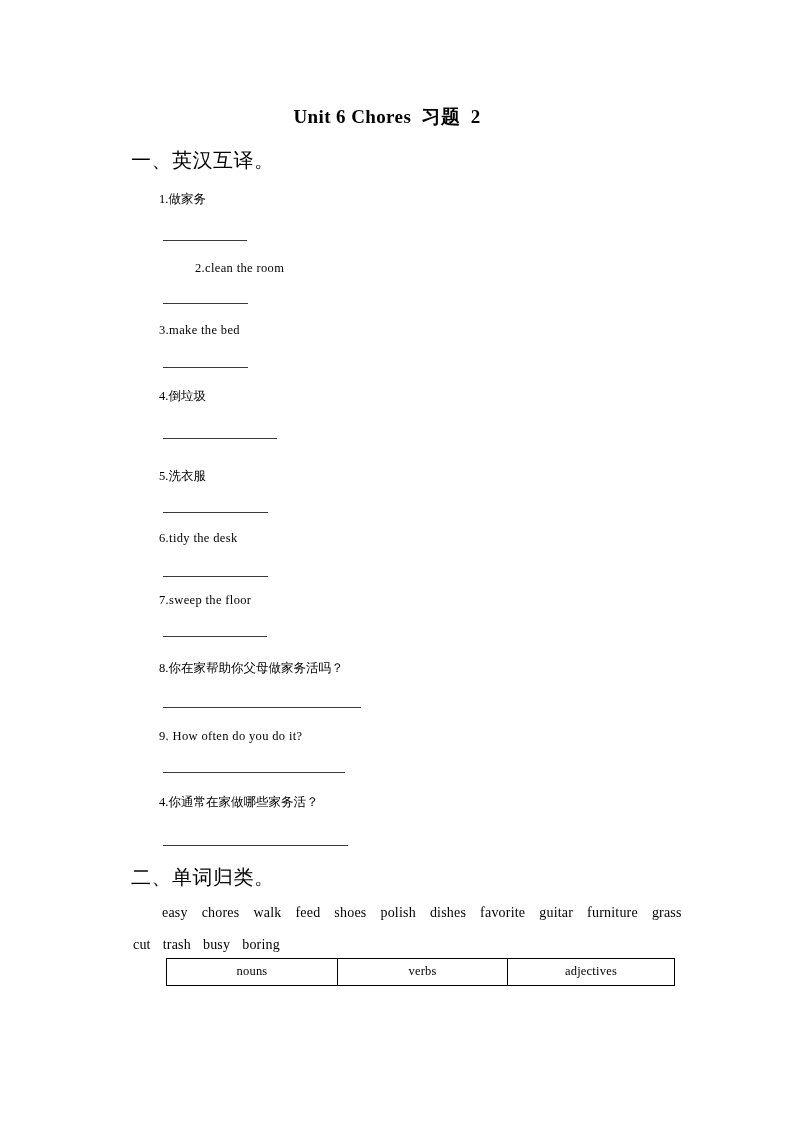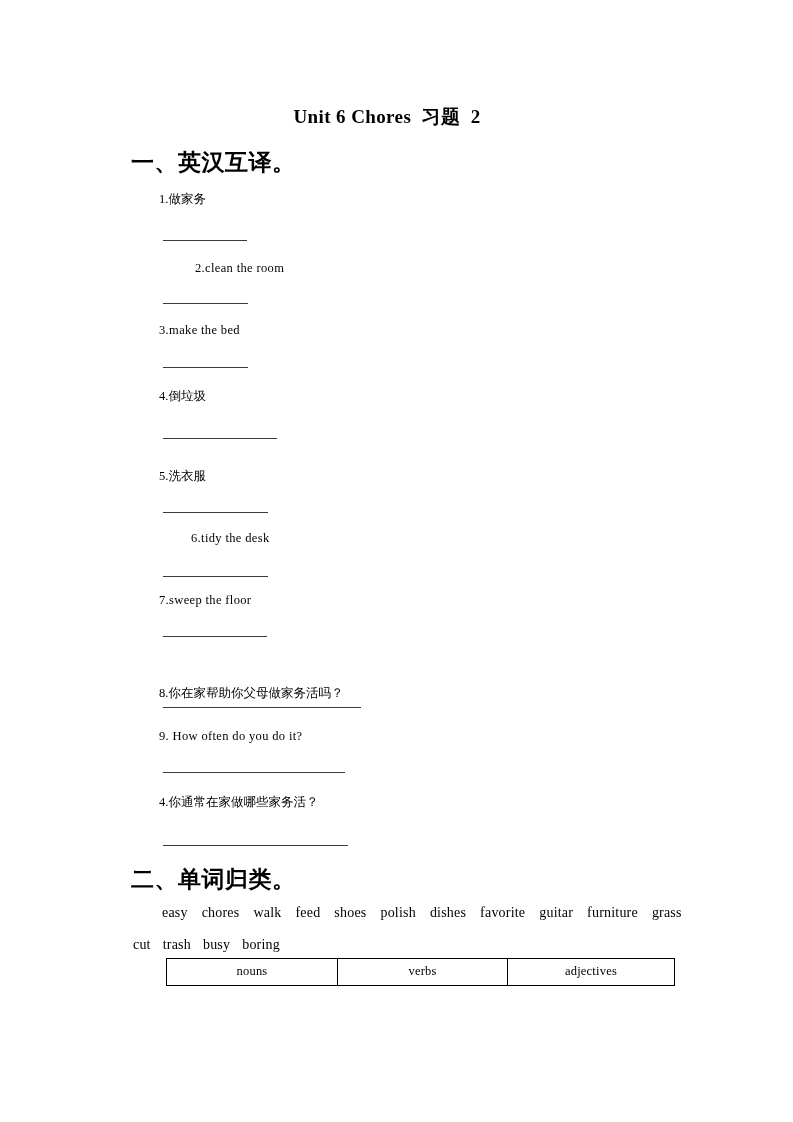"一、英汉互译。" .section-heading { font-size: 23px -> 20px; font-weight: bold -> normal }
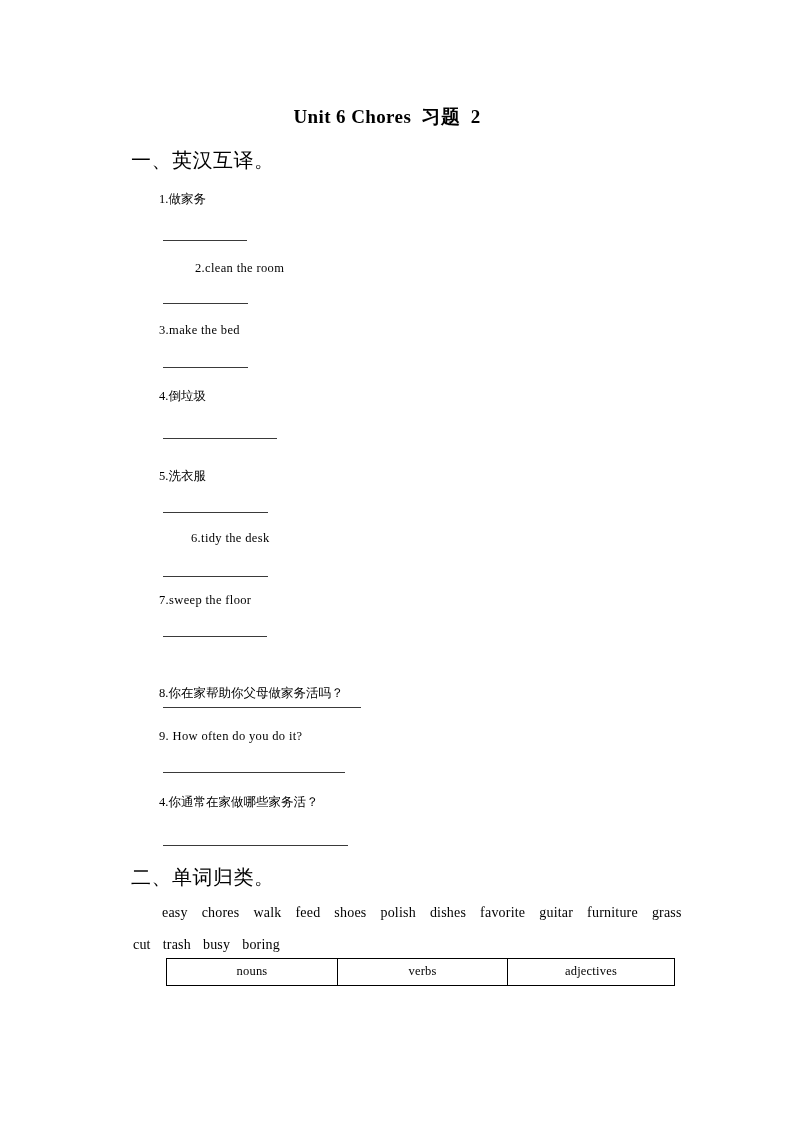"6.tidy the desk" div.item { margin-left: 32px -> none }
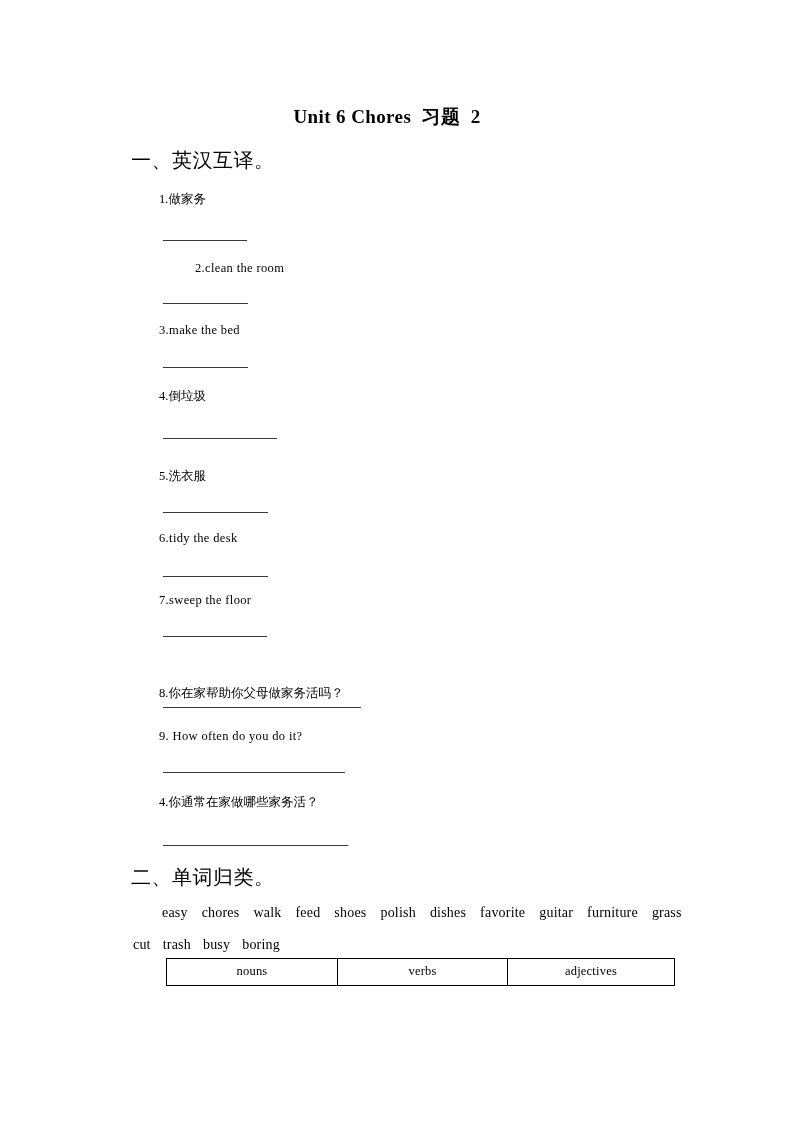"8.你在家帮助你父母做家务活吗？" div.item { margin-top: 25px -> none }
